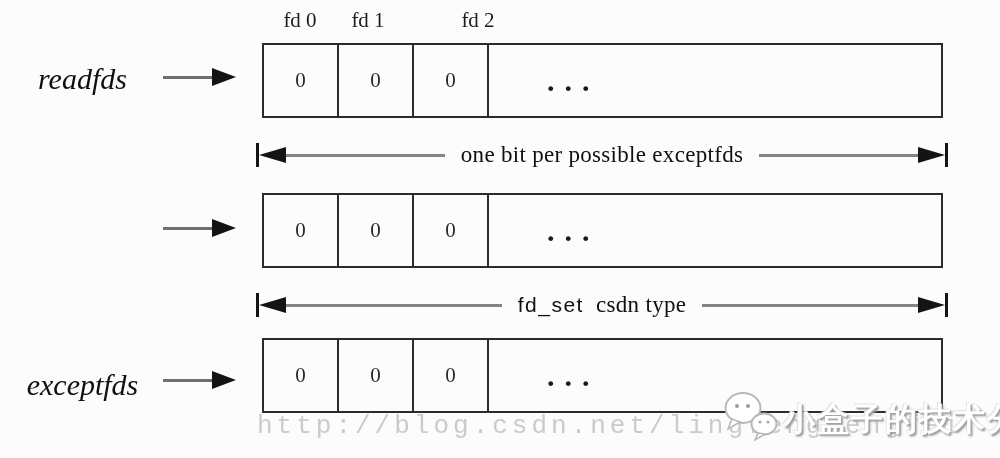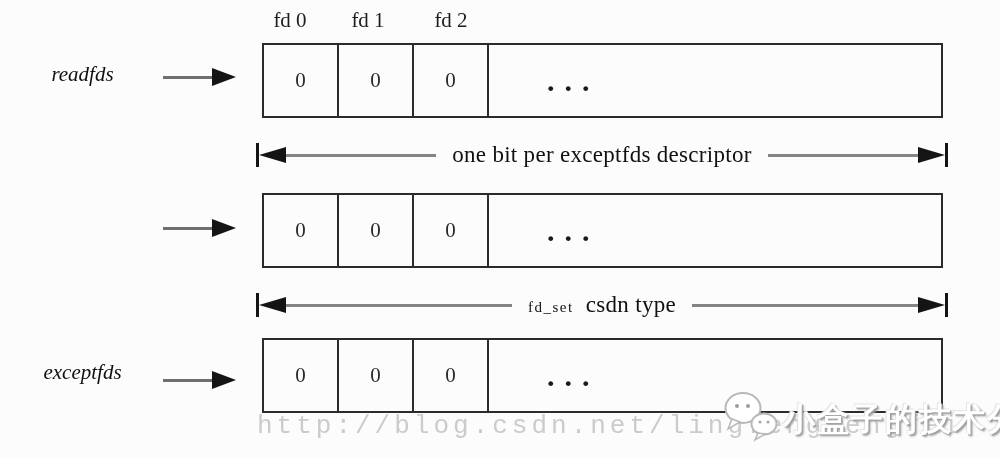"fd 0" div.fdlabel { left: 290px -> 300px }
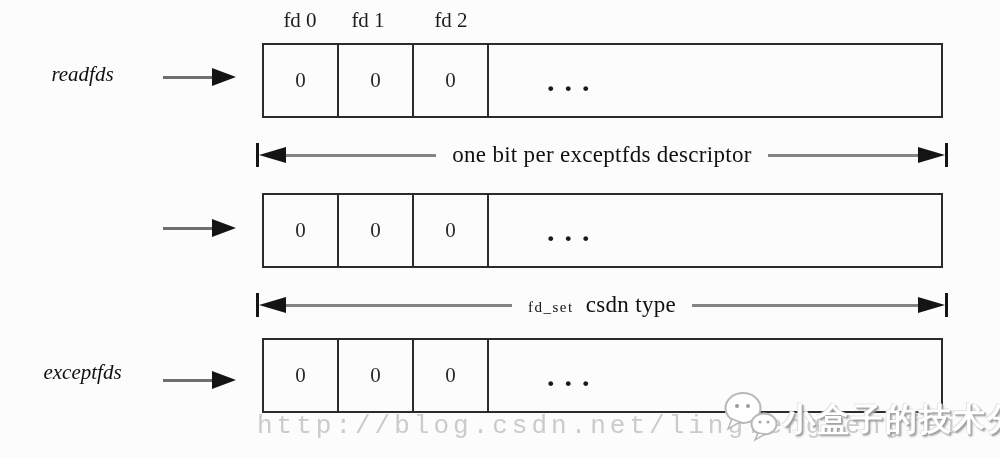"fd 2" div.fdlabel { left: 451px -> 478px }
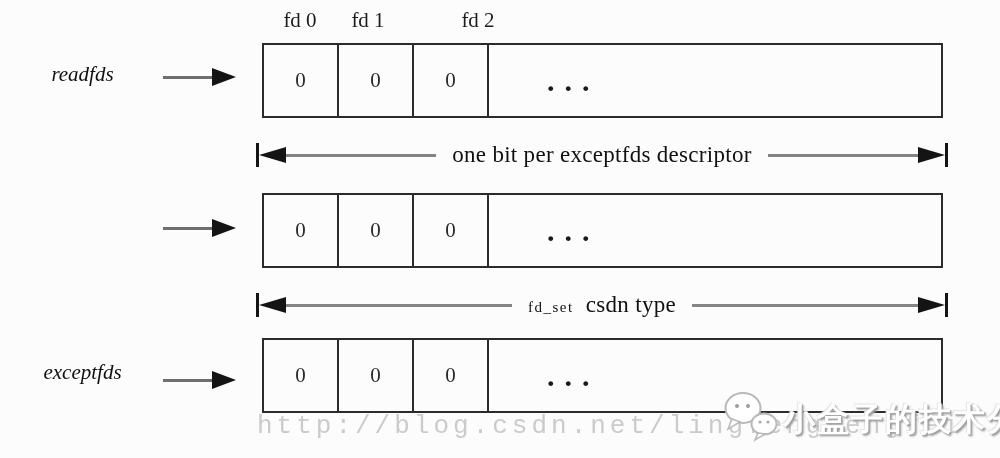"readfds" .rowlabel { font-size: 21px -> 30px }
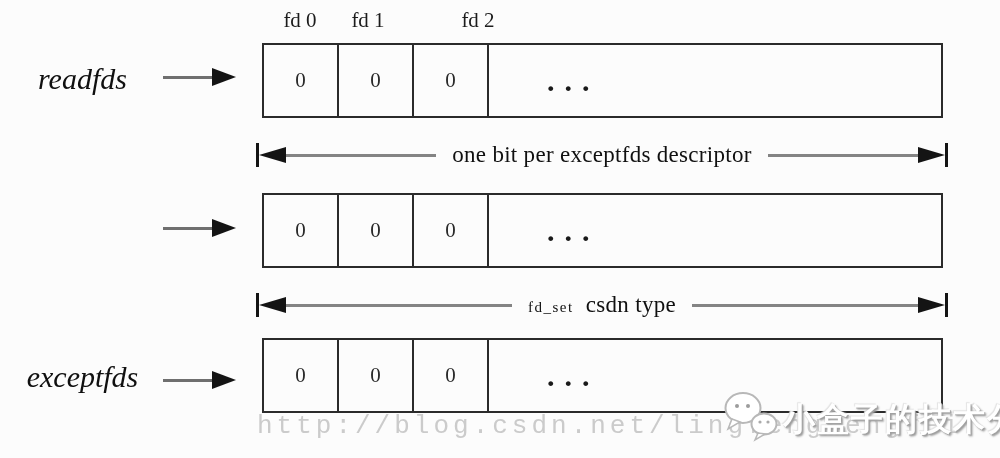"one bit per exceptfds descriptor" div.dtext { text: exceptfds descriptor -> possible exceptfds }
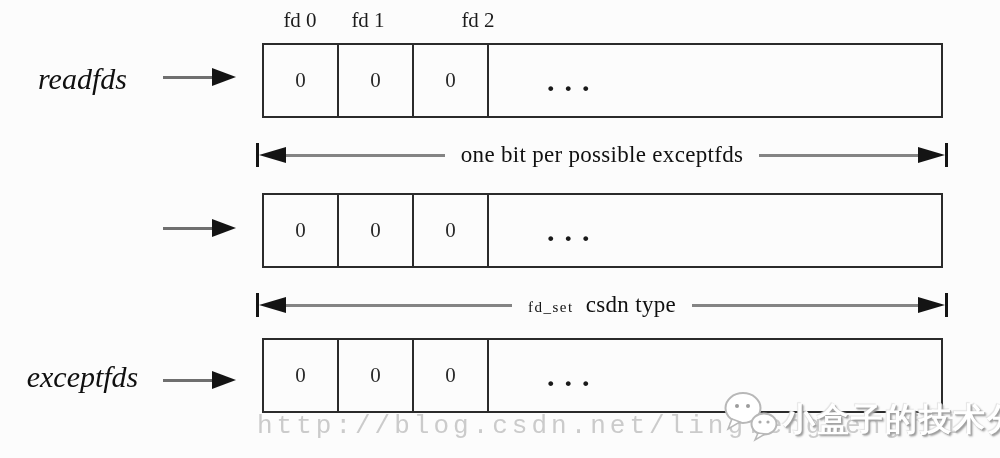"fd_set" .dcode { font-family: Liberation Serif, serif -> Liberation Sans, sans-serif; font-size: 15px -> 21px }
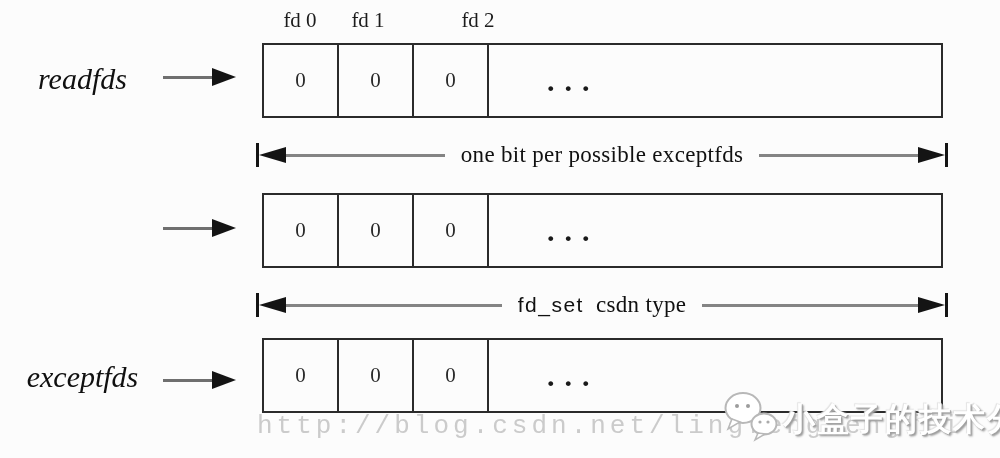"exceptfds" div.rowlabel { top: 360px -> 368px }
